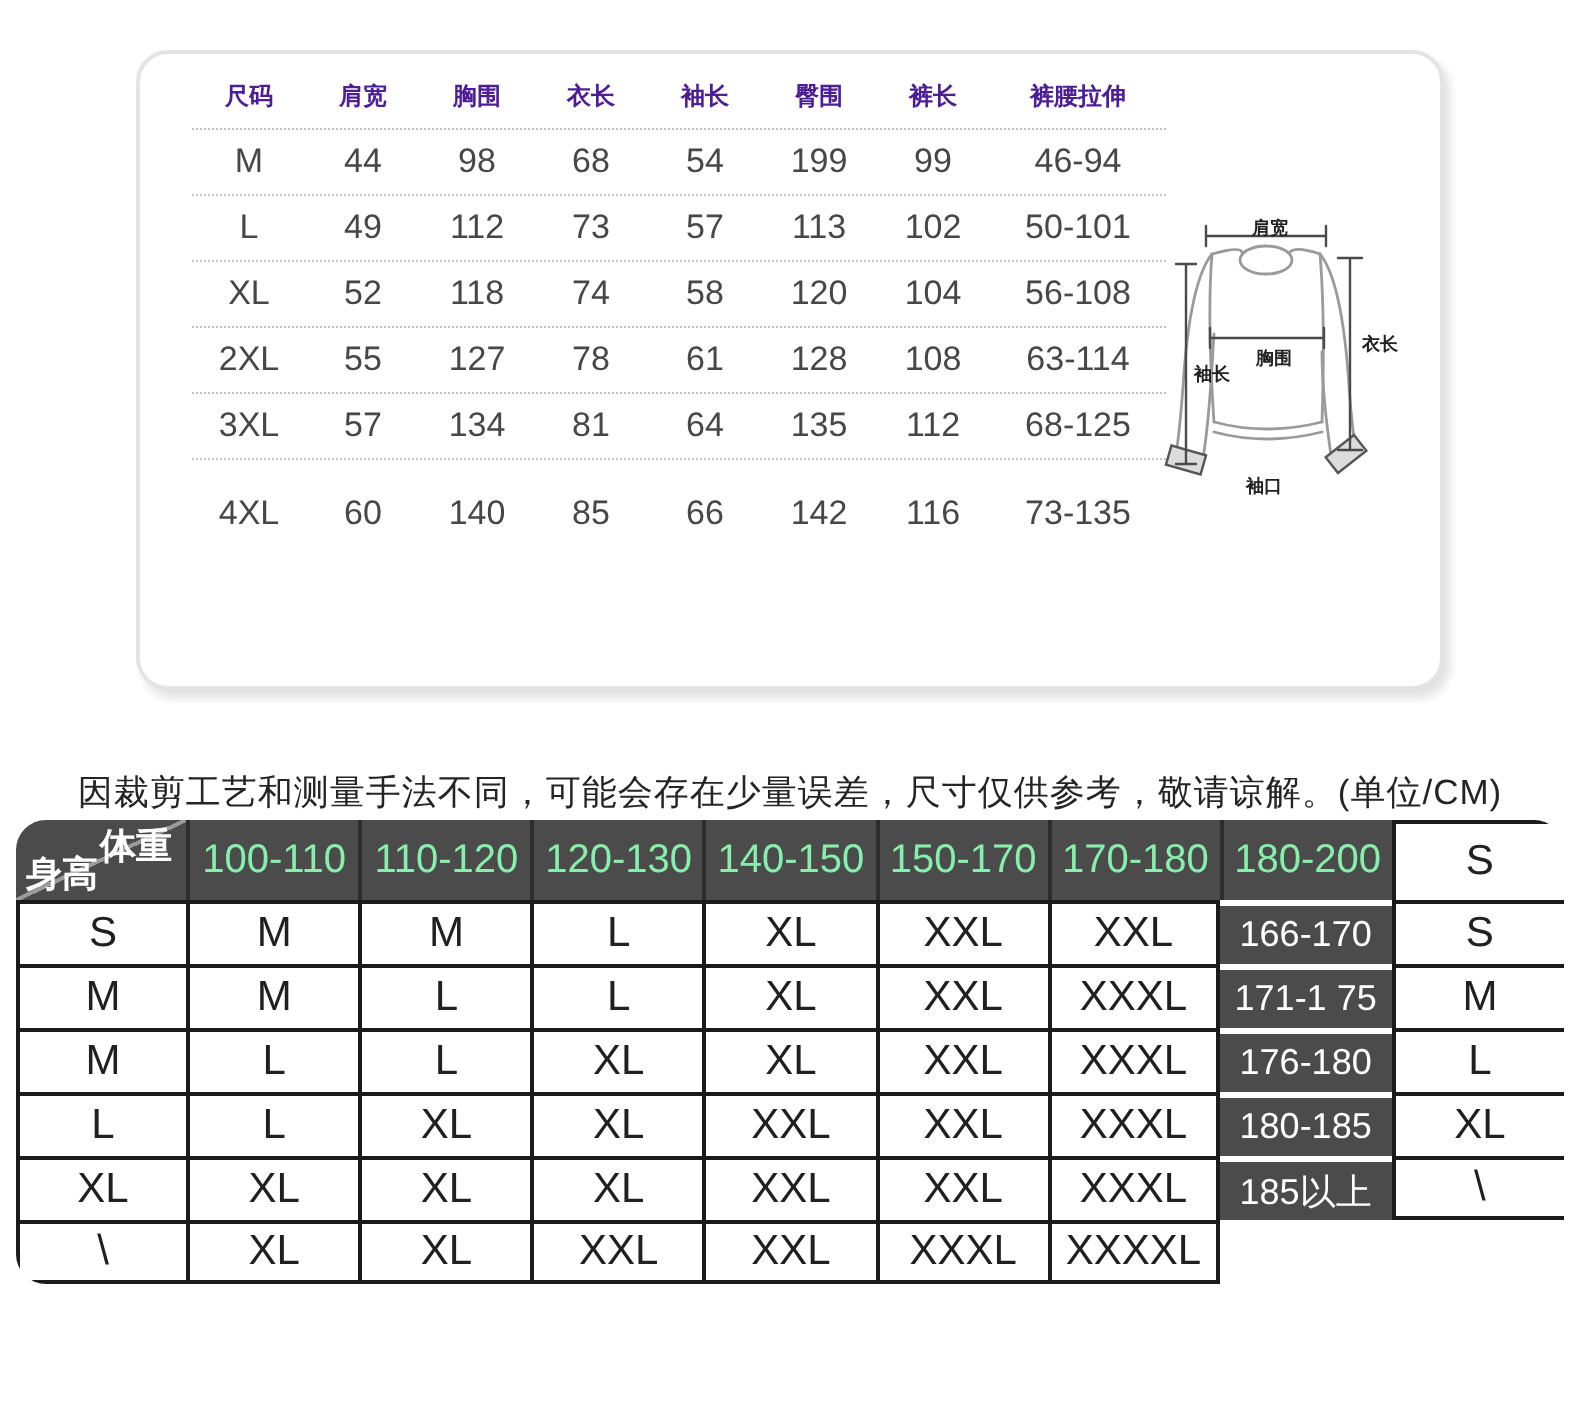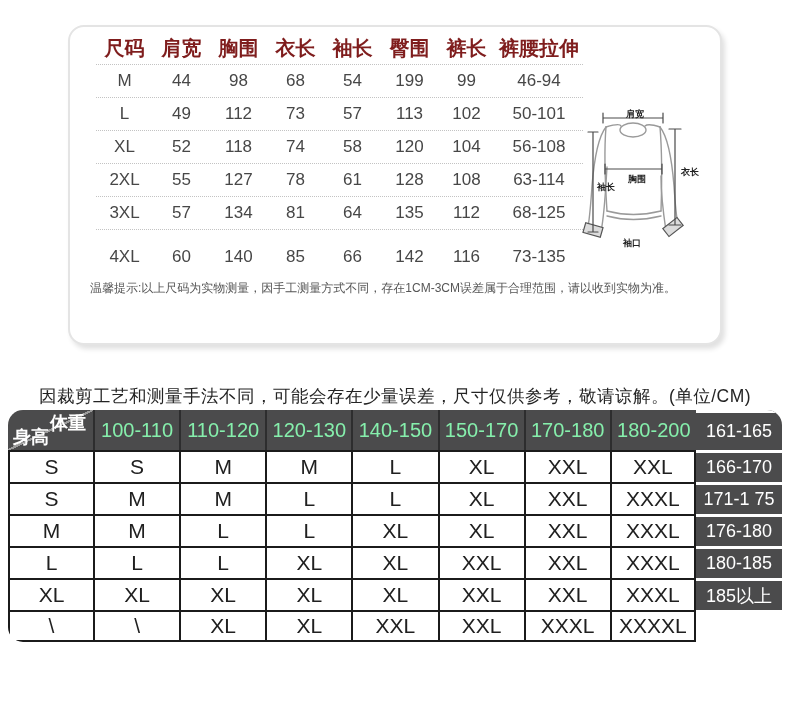"尺码" .shead .scell { color: #7f1d1d -> #4c1d95; font-size: 20px -> 12px }
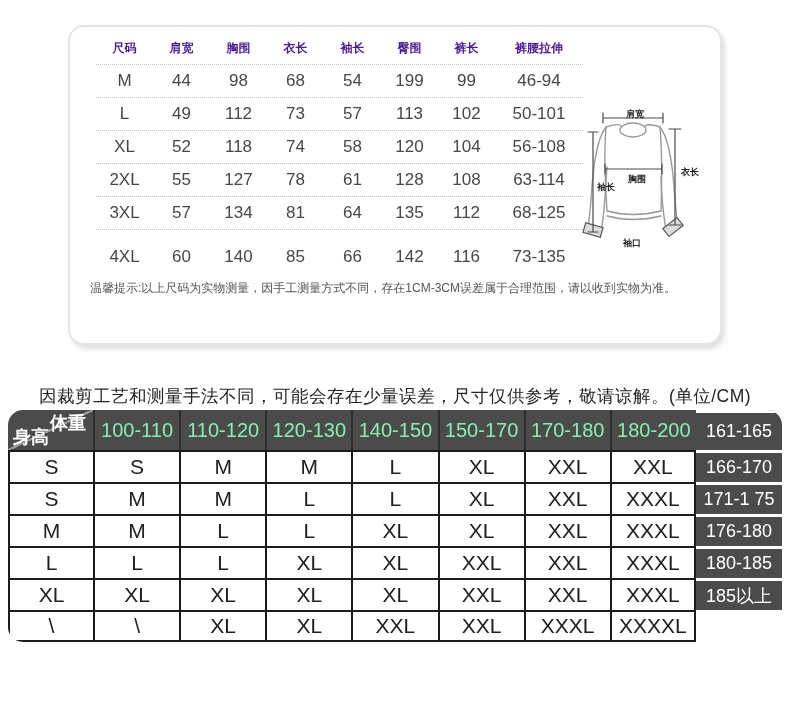"温馨提示:以上尺码为实物测量，因手工测量方式不同，存在1CM-3CM误差属于合理" p.note { html: <p>温馨提示:以上尺码为实物测量，因手工测量方式不同，存在1CM-3CM误差属于合理范围，请以收到实物为准。</p> -> none }
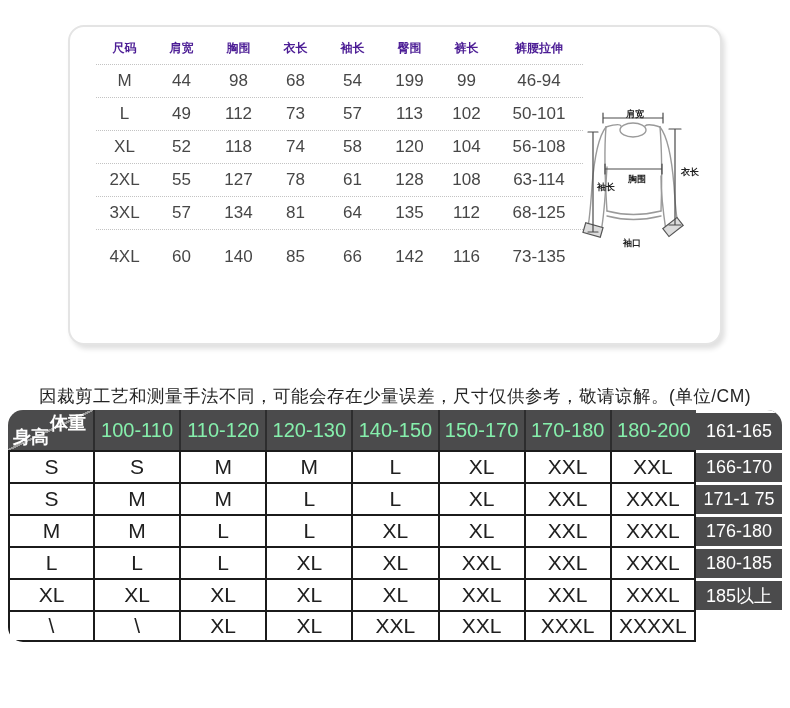"161-165" div.mcell { html: <div>161-165</div> -> none }
